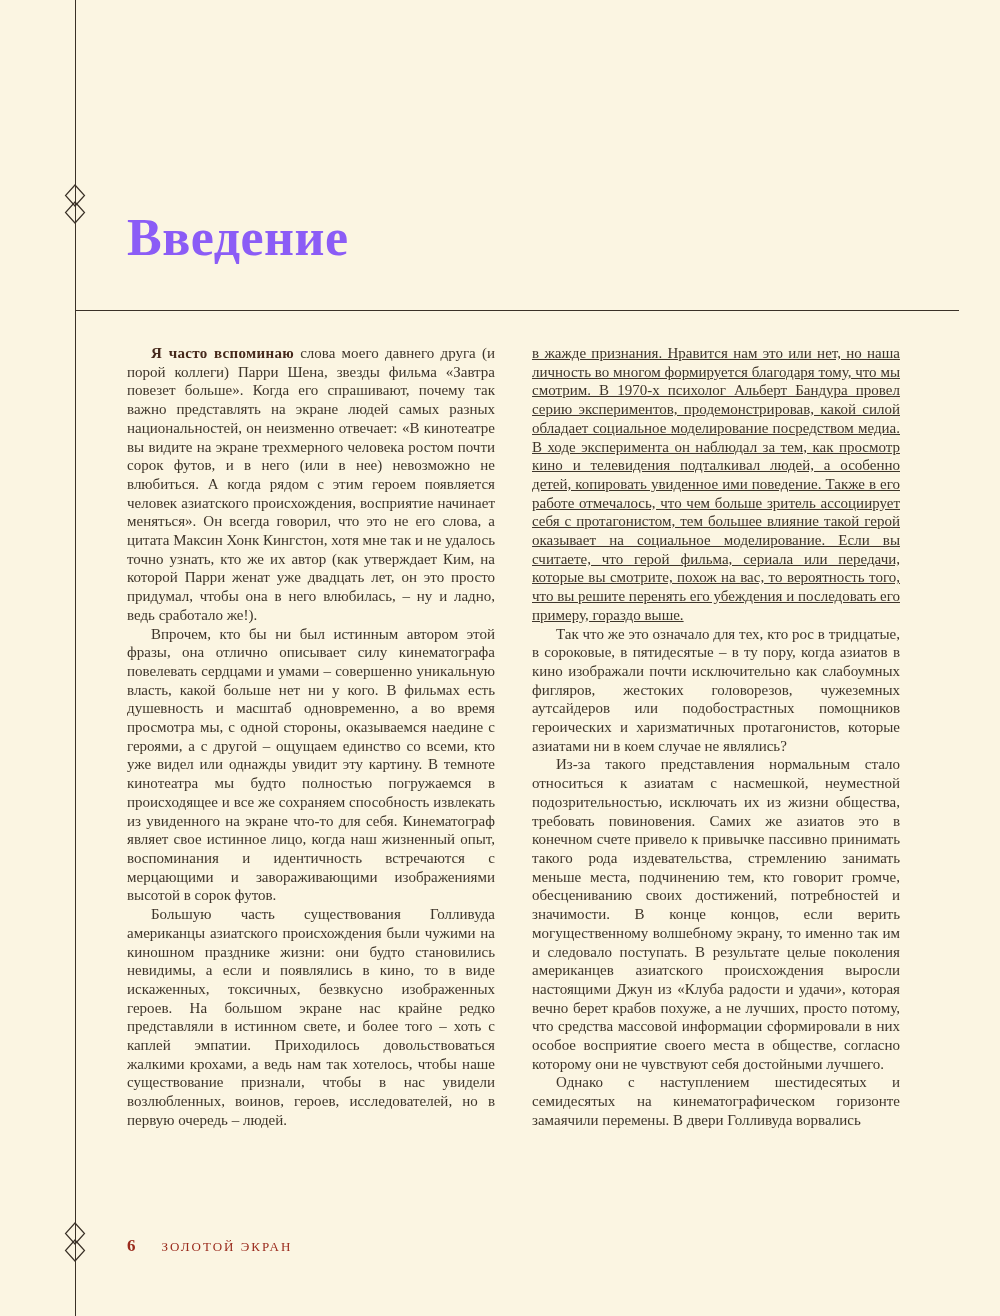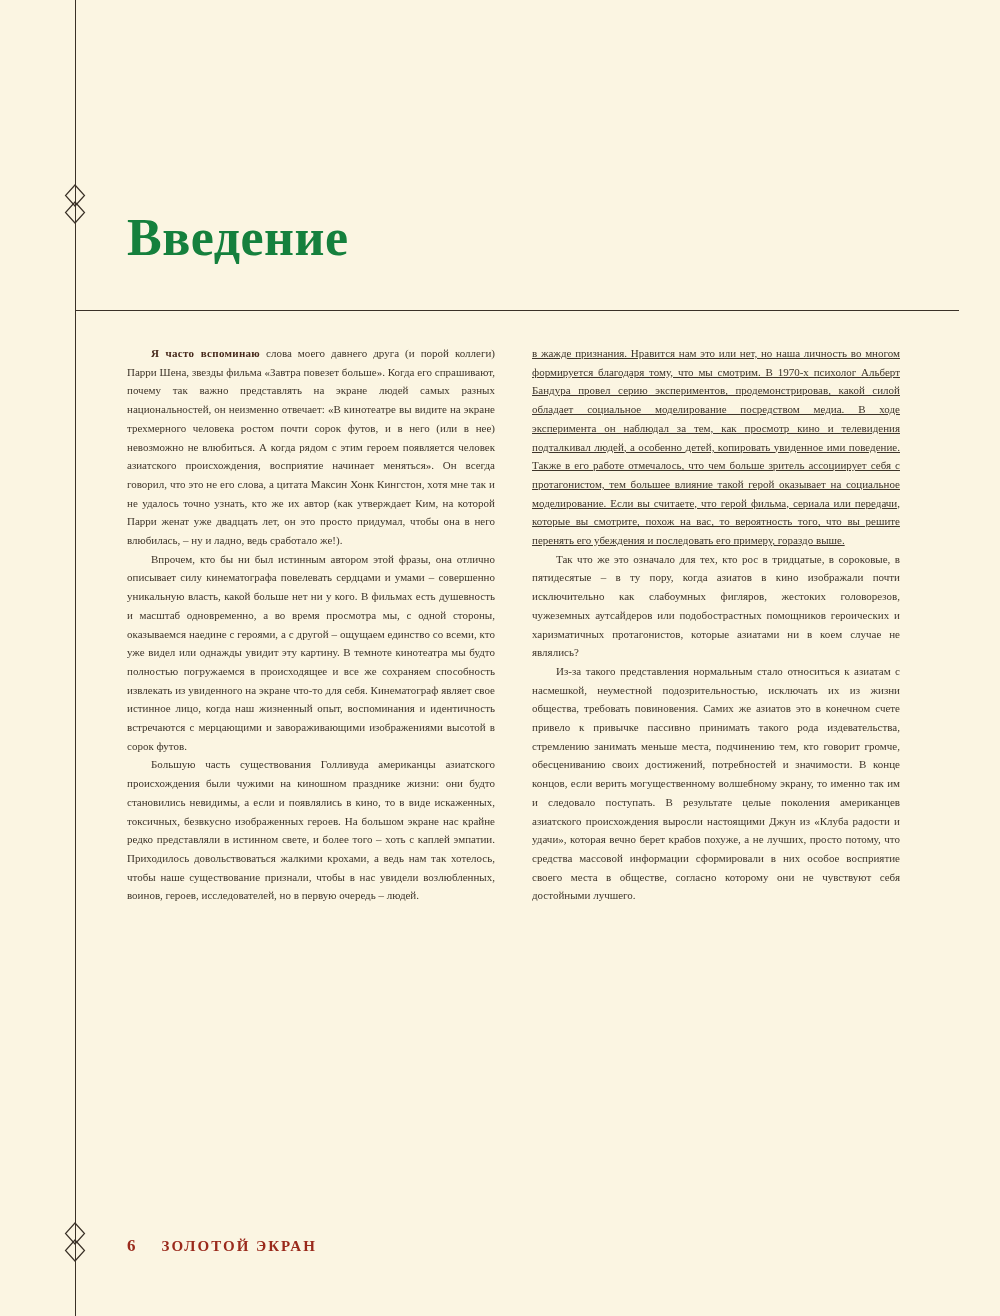"Введение" h1.chapter-title { color: #15803d -> #8b5cf6 }
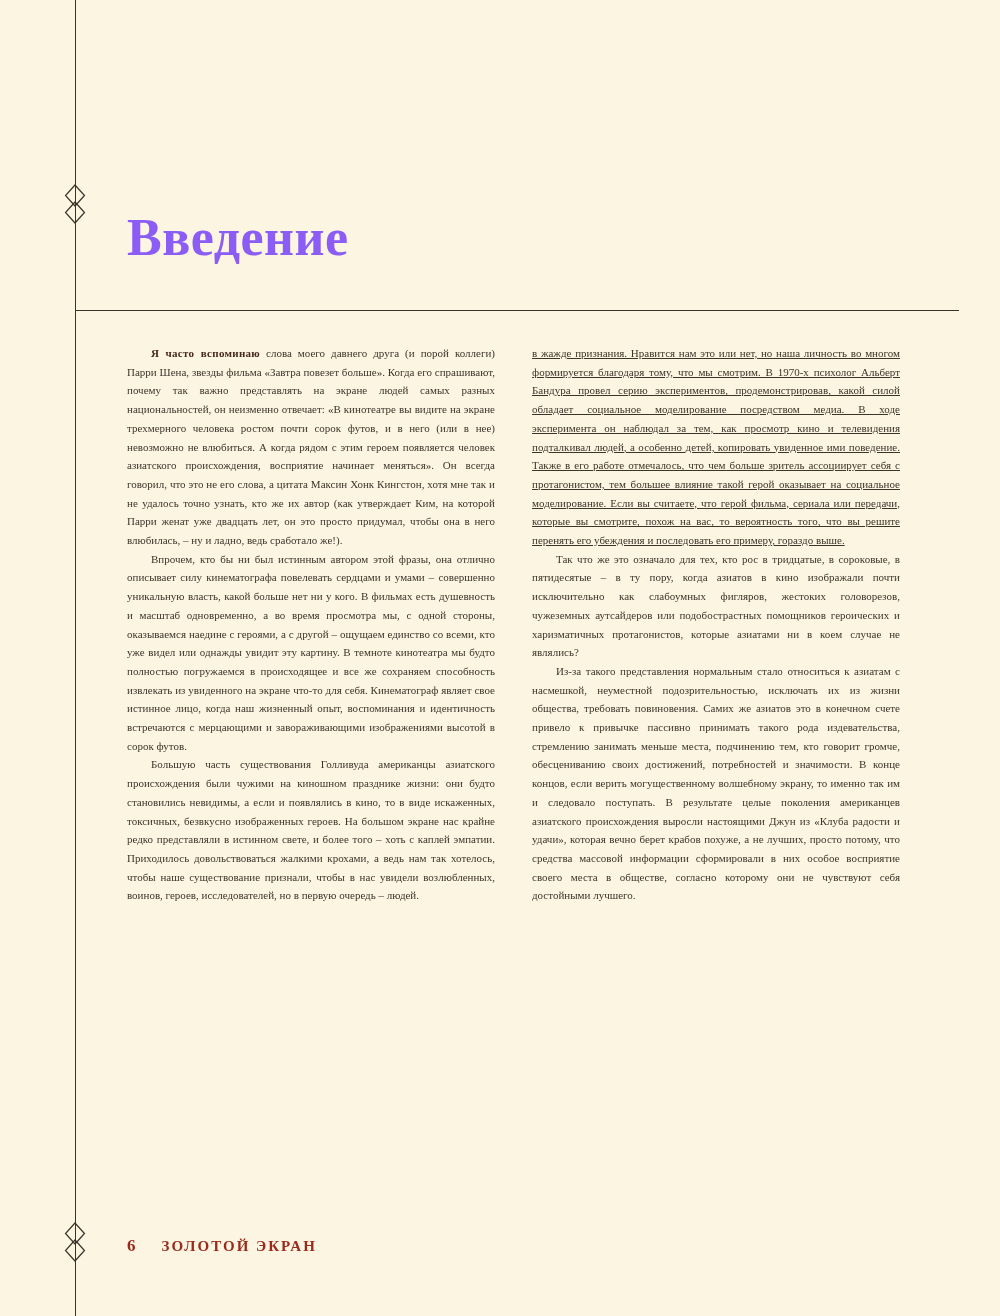"Я часто вспоминаю слова моего" .col { font-size: 11px -> 15px }
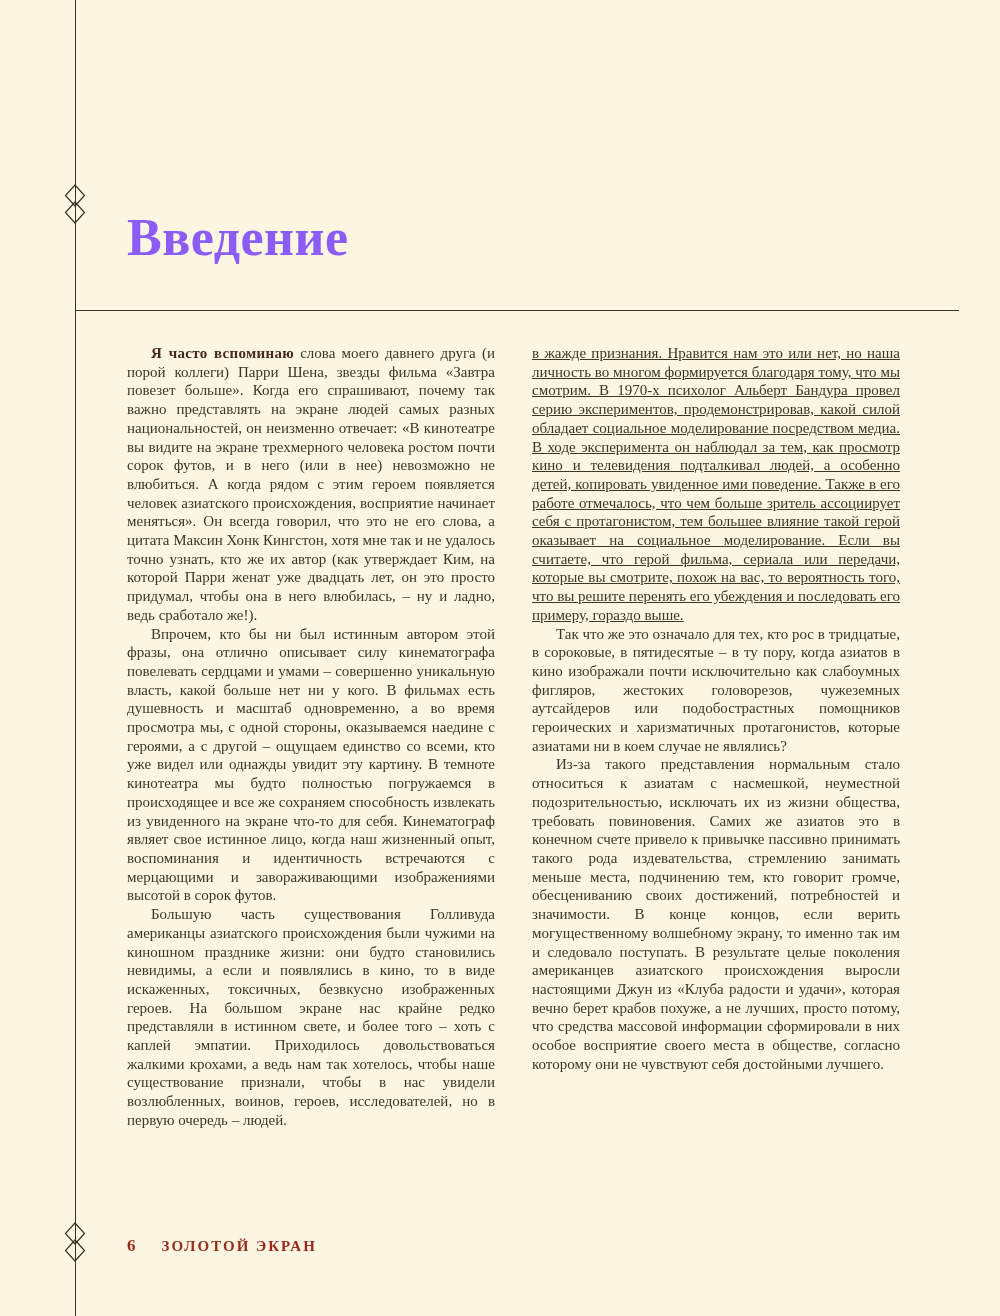"Однако с наступлением шестидесятых и" p.para { html: none -> <p>Однако с наступлением шестидесятых и семидесятых на кинематографическом горизонте замаячили перемены. В двери Голливуда ворвались</p> }
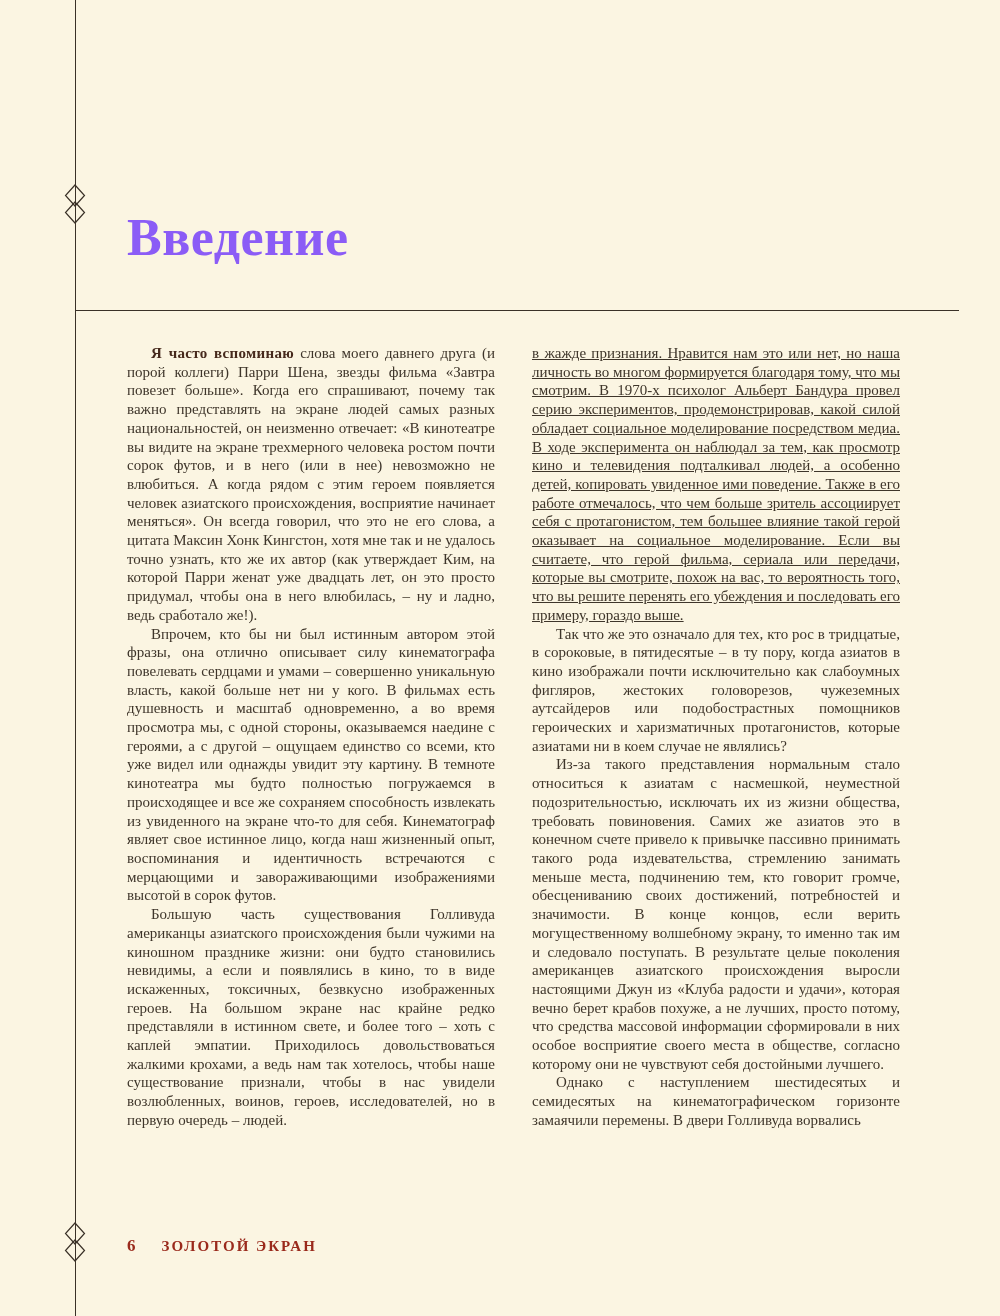"ЗОЛОТОЙ ЭКРАН" .book-title { font-size: 15px -> 13px; font-weight: 700 -> 400 }
